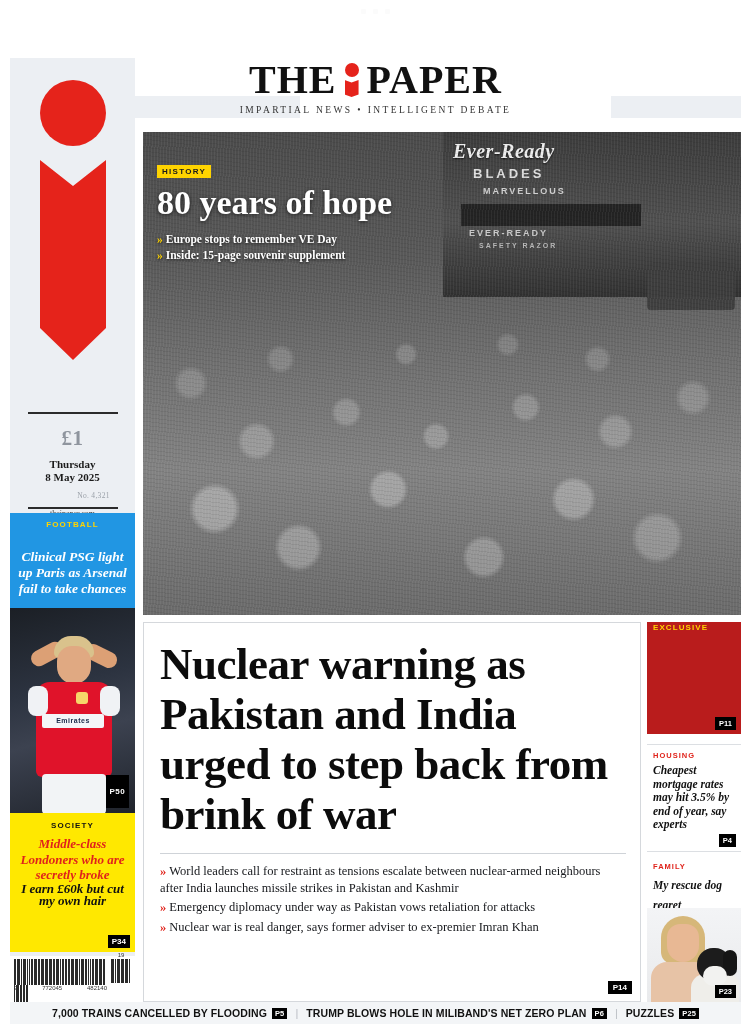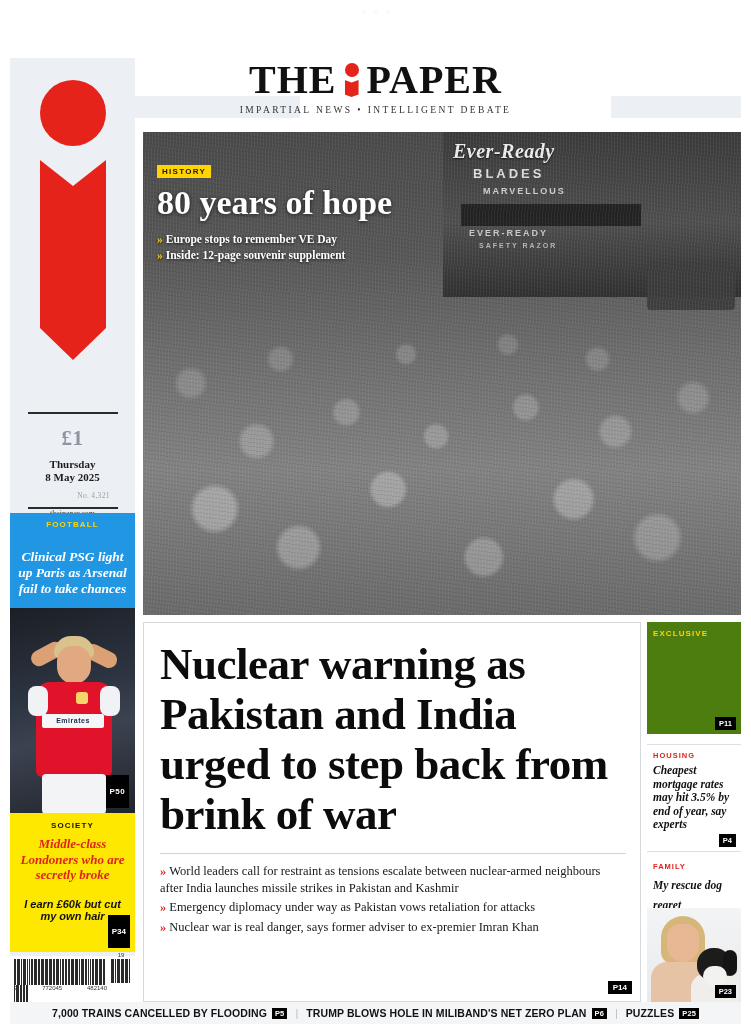"Inside: 12-page souvenir supplement" span { text: 12-page -> 15-page }
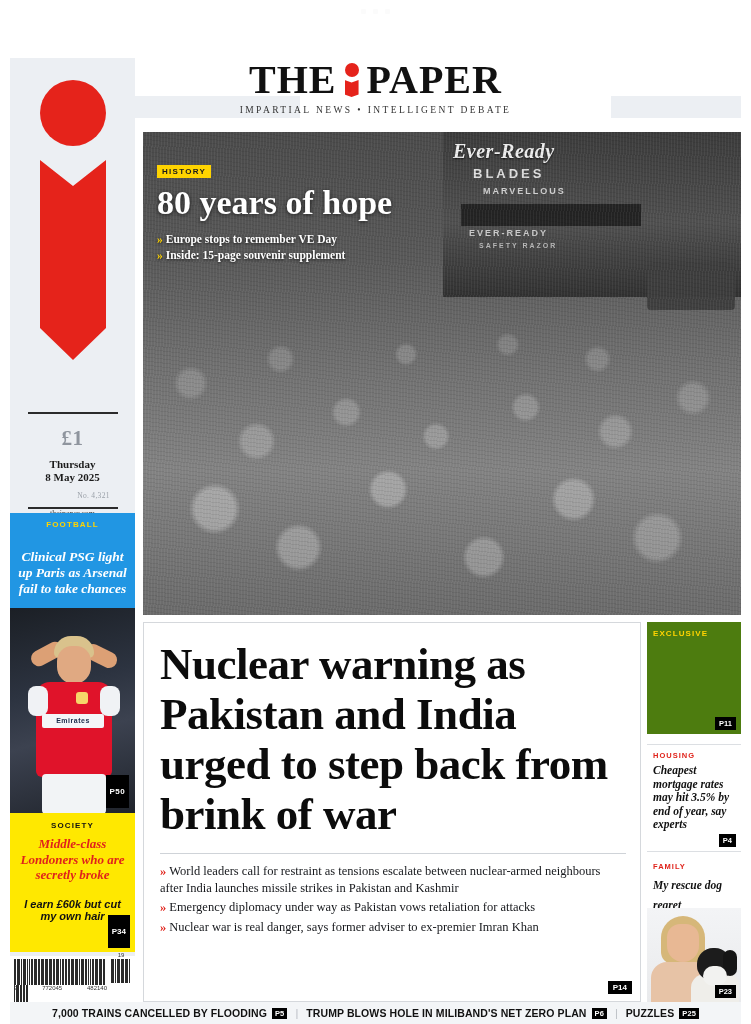"EXCLUSIVE" .promo-exclusive { background: #4d7c0f -> #b91c1c; padding: 7px 6px 0 6px -> 1px 6px 0 6px }
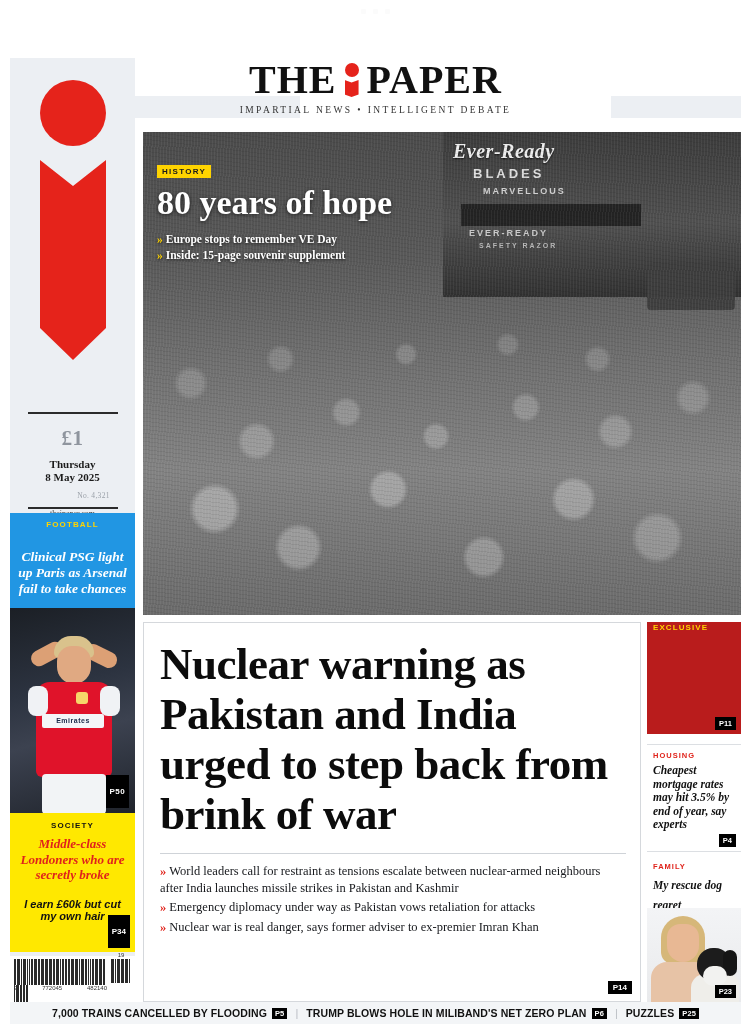"I earn £60k but cut" .promo-society .sub { font-family: Liberation Sans, sans-serif -> Liberation Serif, serif; font-size: 11px -> 13px; margin-top: 15px -> 0 }
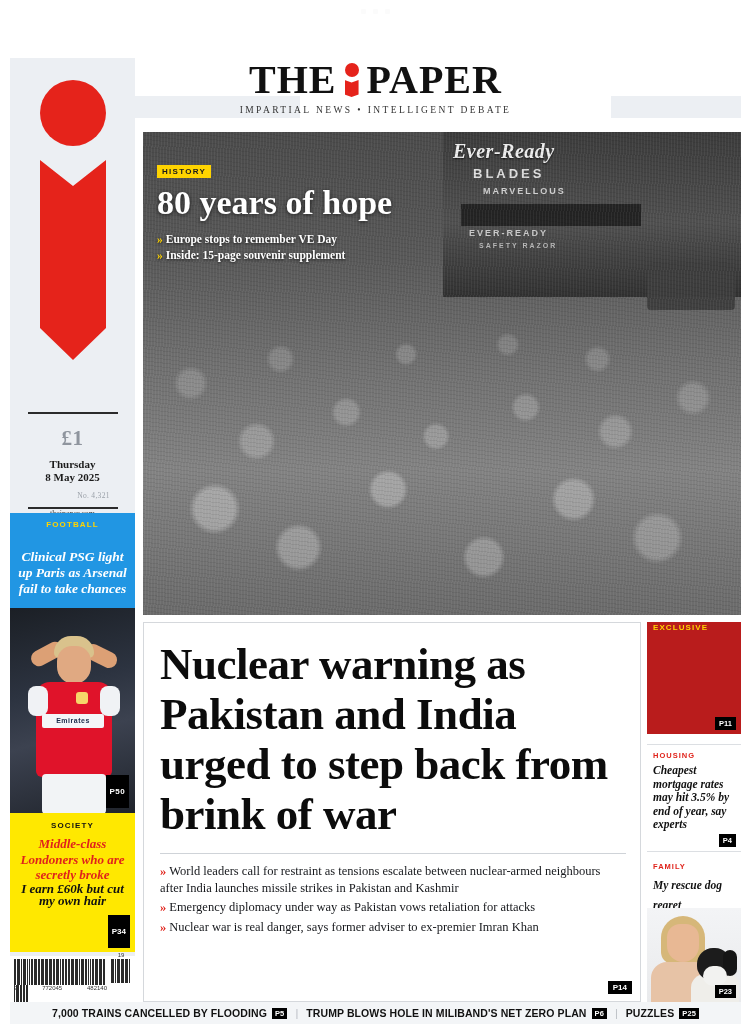"P34" .p34-badge { padding: 12px 4px -> 2px 4px }
